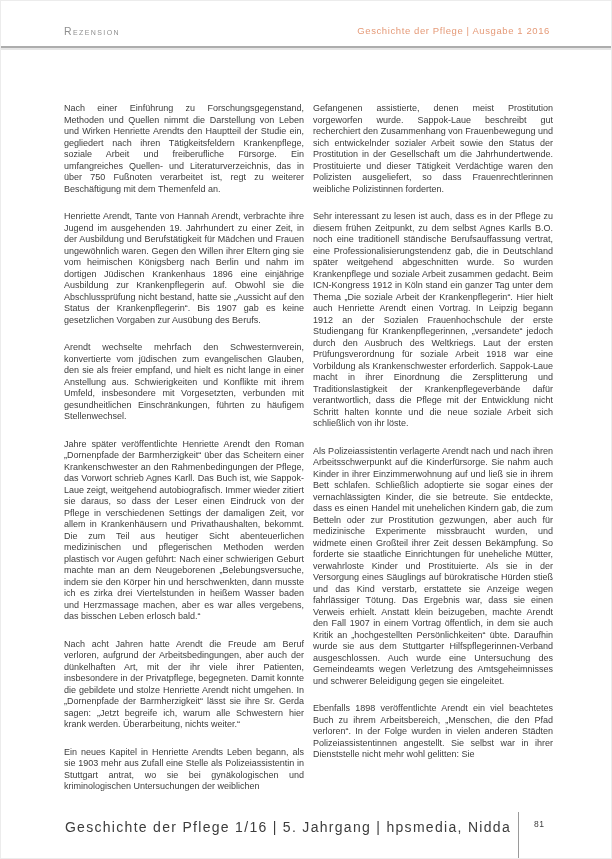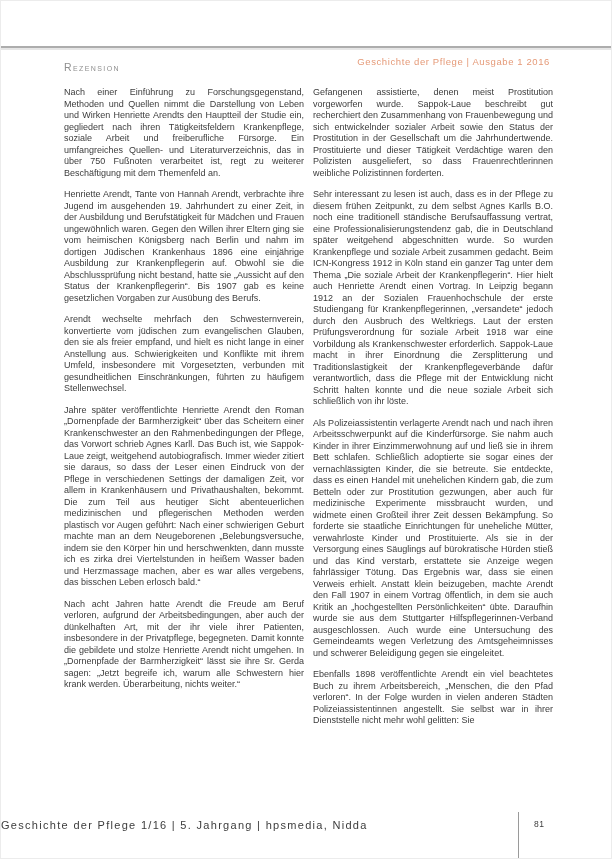"Rezension" .section-label { margin-top: 36px -> none }
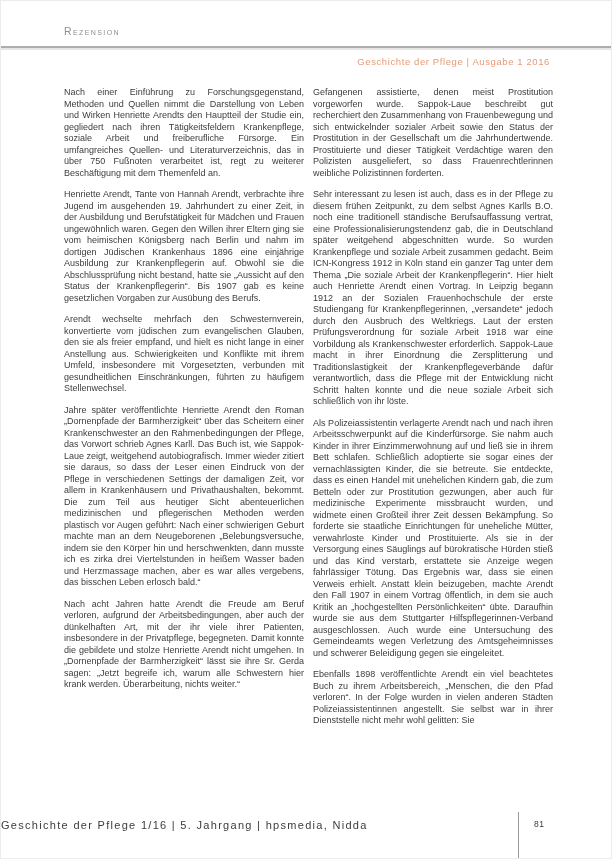"Geschichte der Pflege | Ausgabe" .journal-label { margin-top: 31px -> none }
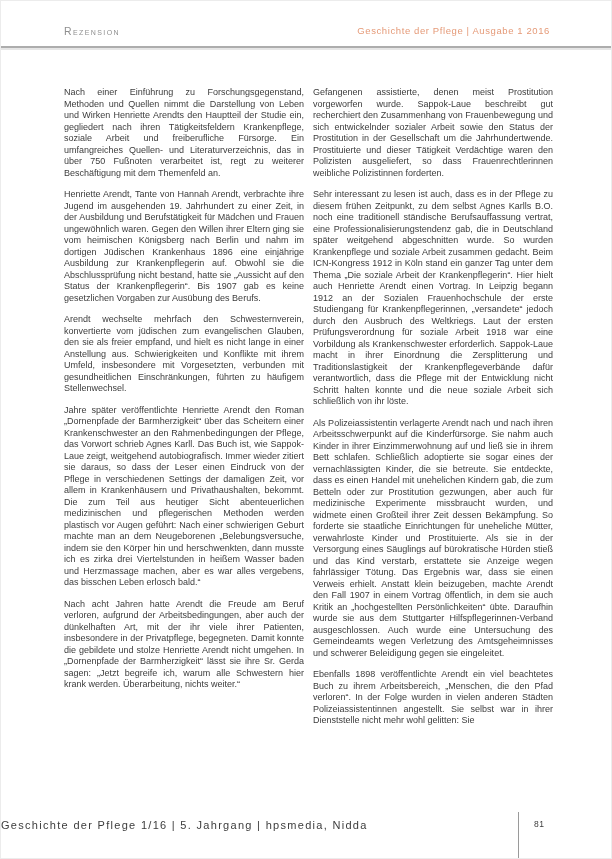"Nach einer Einführung zu" .col p { margin: 0 0 10px 0 -> 16px 0 10px 0 }
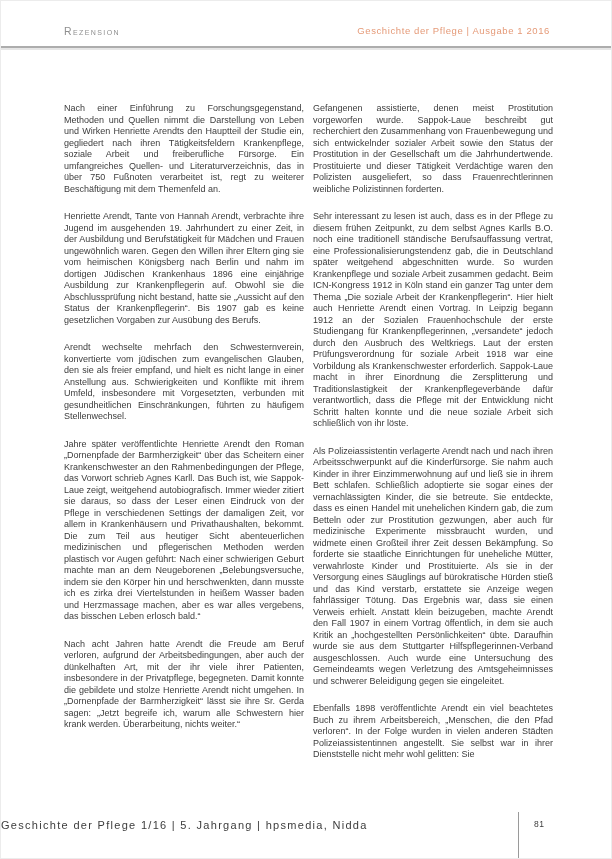"Ein neues Kapitel in Henriette" p { html: none -> <p>Ein neues Kapitel in Henriette Arendts Leben begann, als sie 1903 mehr aus Zufall eine Stelle als Polizeiassistentin in Stuttgart antrat, wo sie bei gynäkologischen und kriminologischen Untersuchungen der weiblichen</p> }
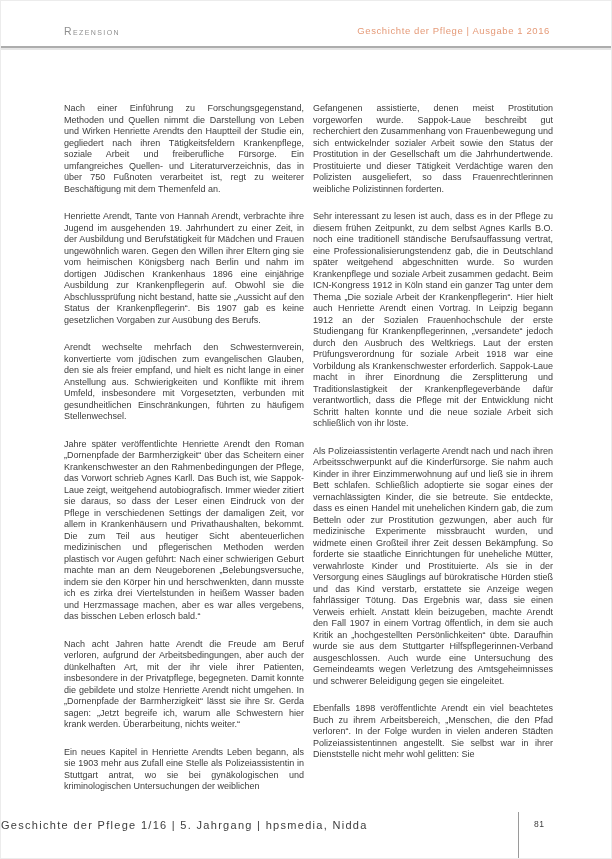"Geschichte der Pflege 1/16 |" .footer-imprint { font-size: 11px -> 14px; text-align: none -> right }
